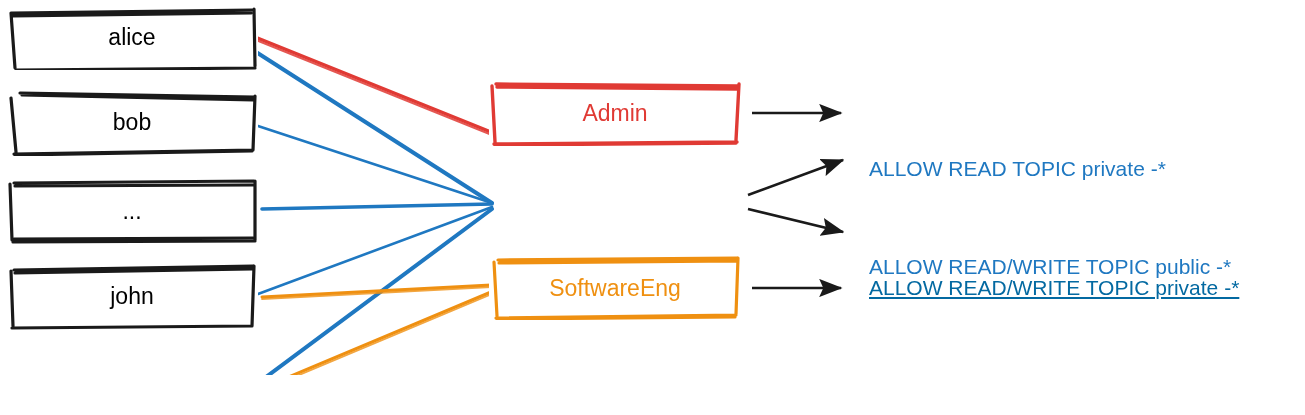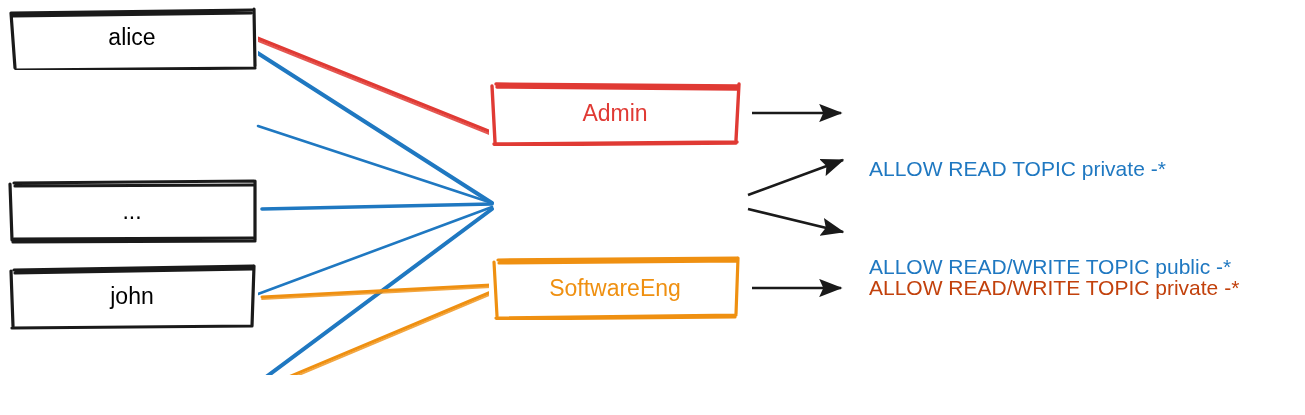"bob" div.node { html: none -> <div> <svg> <path></path> </svg> <span>bob</span> </div> }
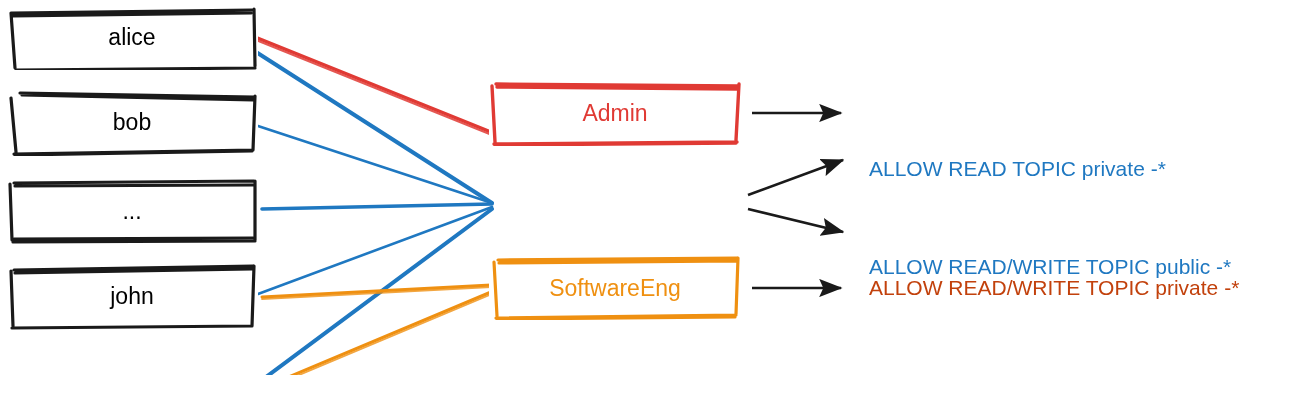"ALLOW READ/WRITE TOPIC private -*" div.perm { color: #c2410c -> #0369a1; text-decoration: none -> underline }
